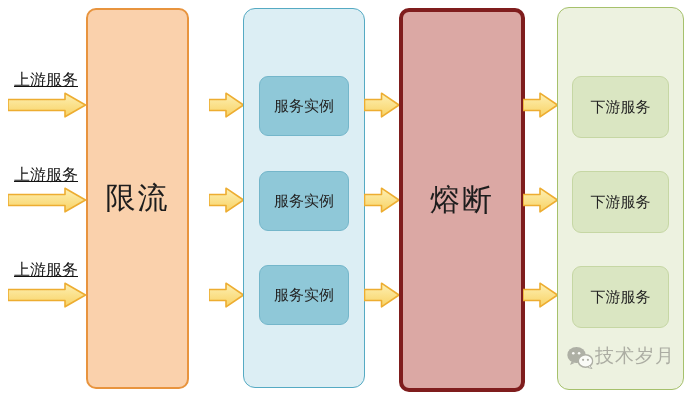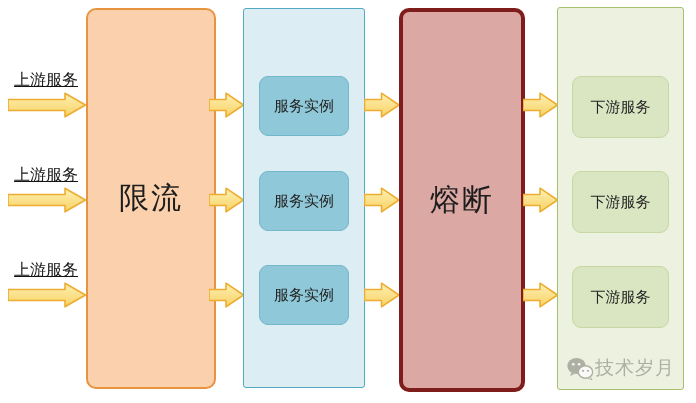"服务实例" .container-box { border-radius: 3px -> 12px }
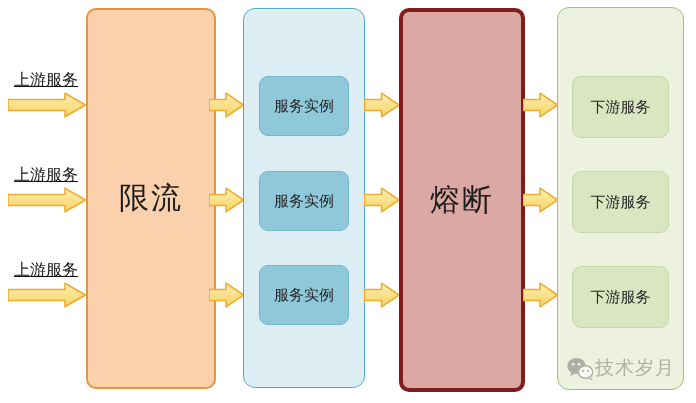"限流" .rate-limit { width: 130px -> 103px }
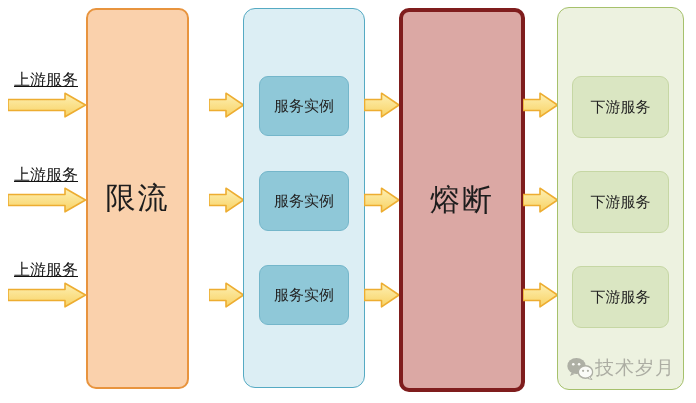"技术岁月" .watermark { align-items: center -> flex-end; bottom: 8px -> 20px }
